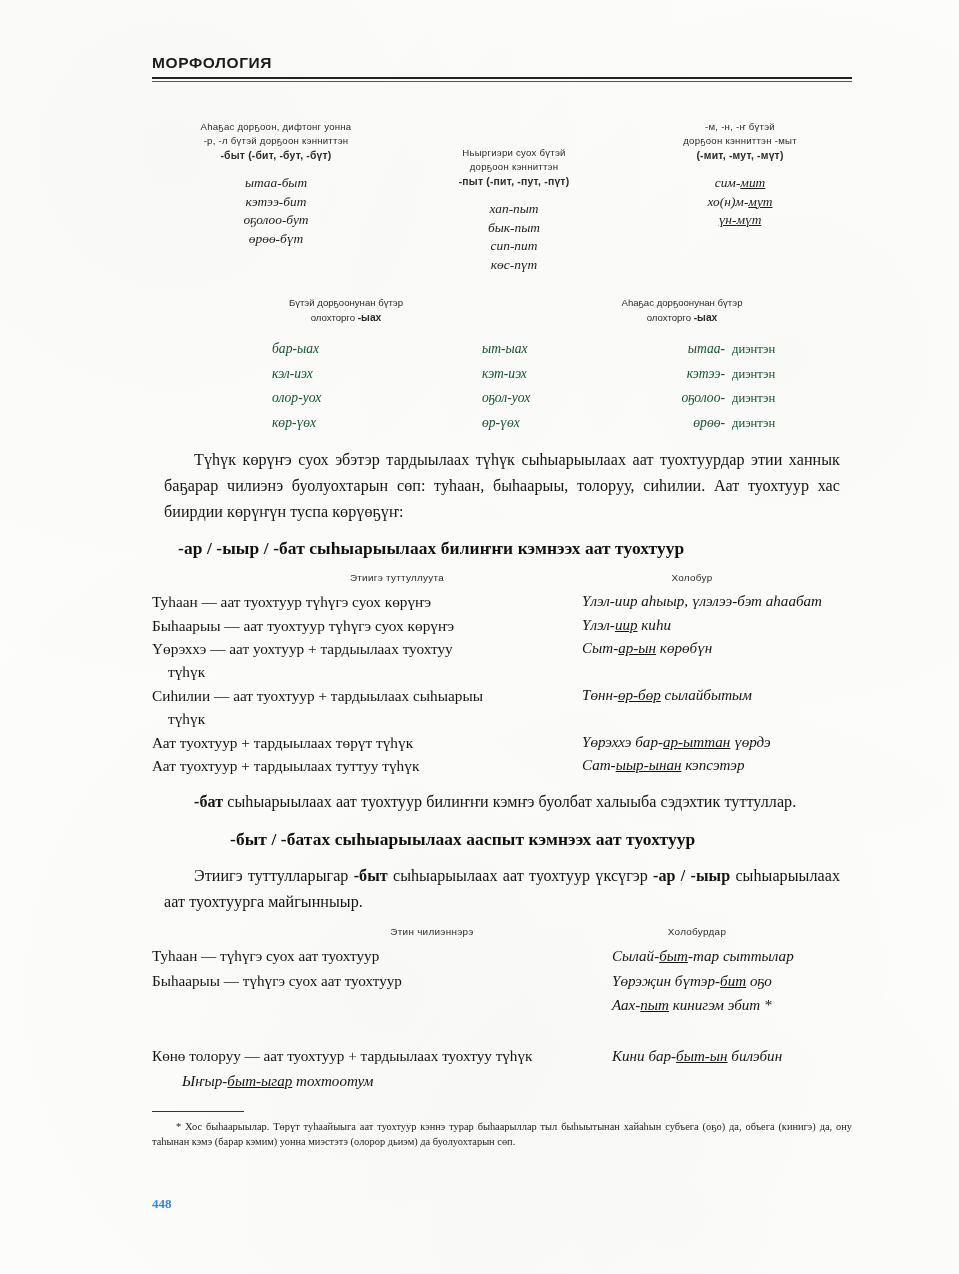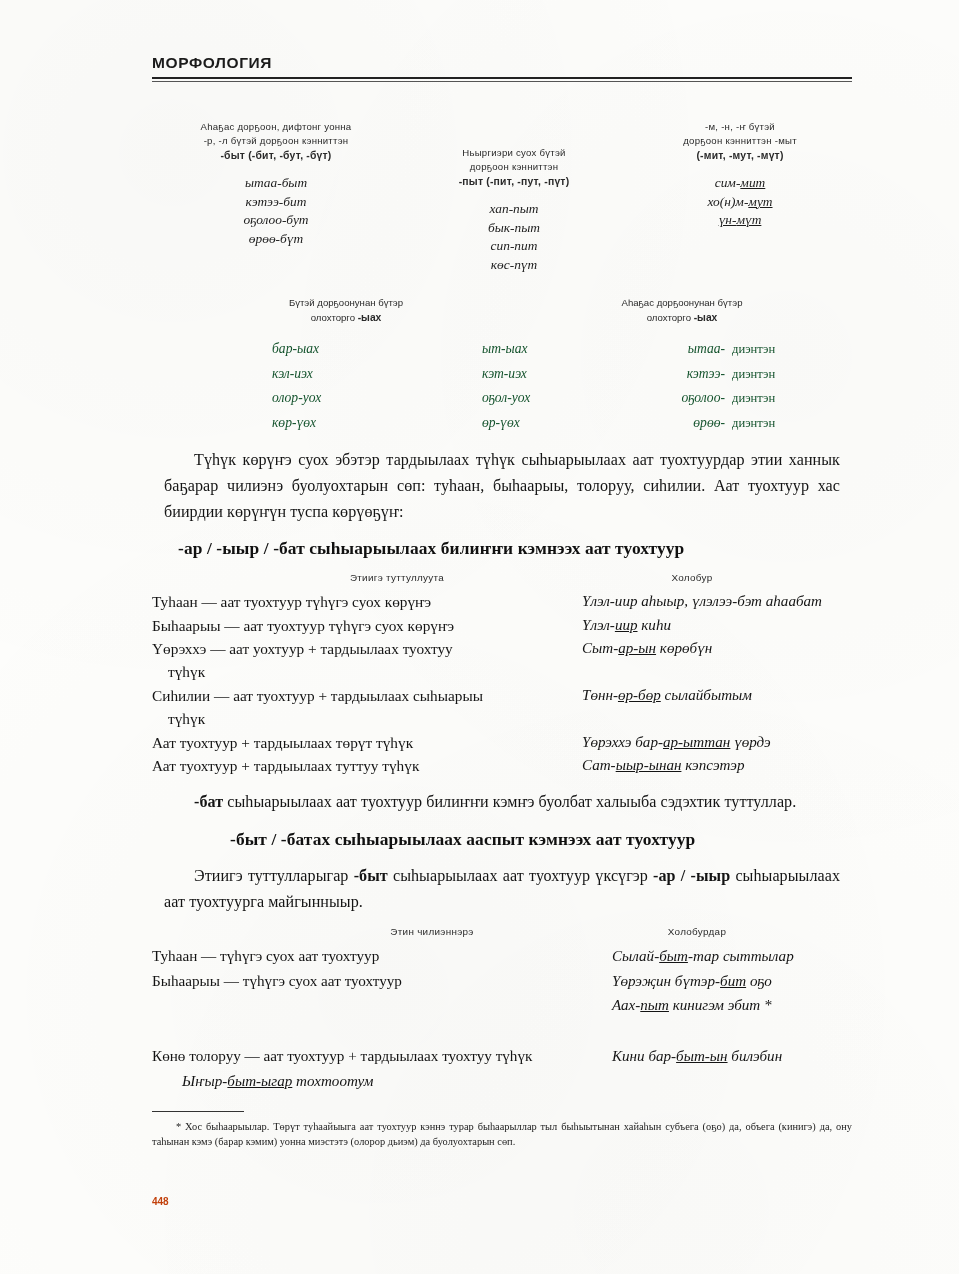"448" .folio { color: #c2410c -> #3b82f6; font-family: Liberation Sans, sans-serif -> Liberation Serif, serif; font-size: 10px -> 13px }
